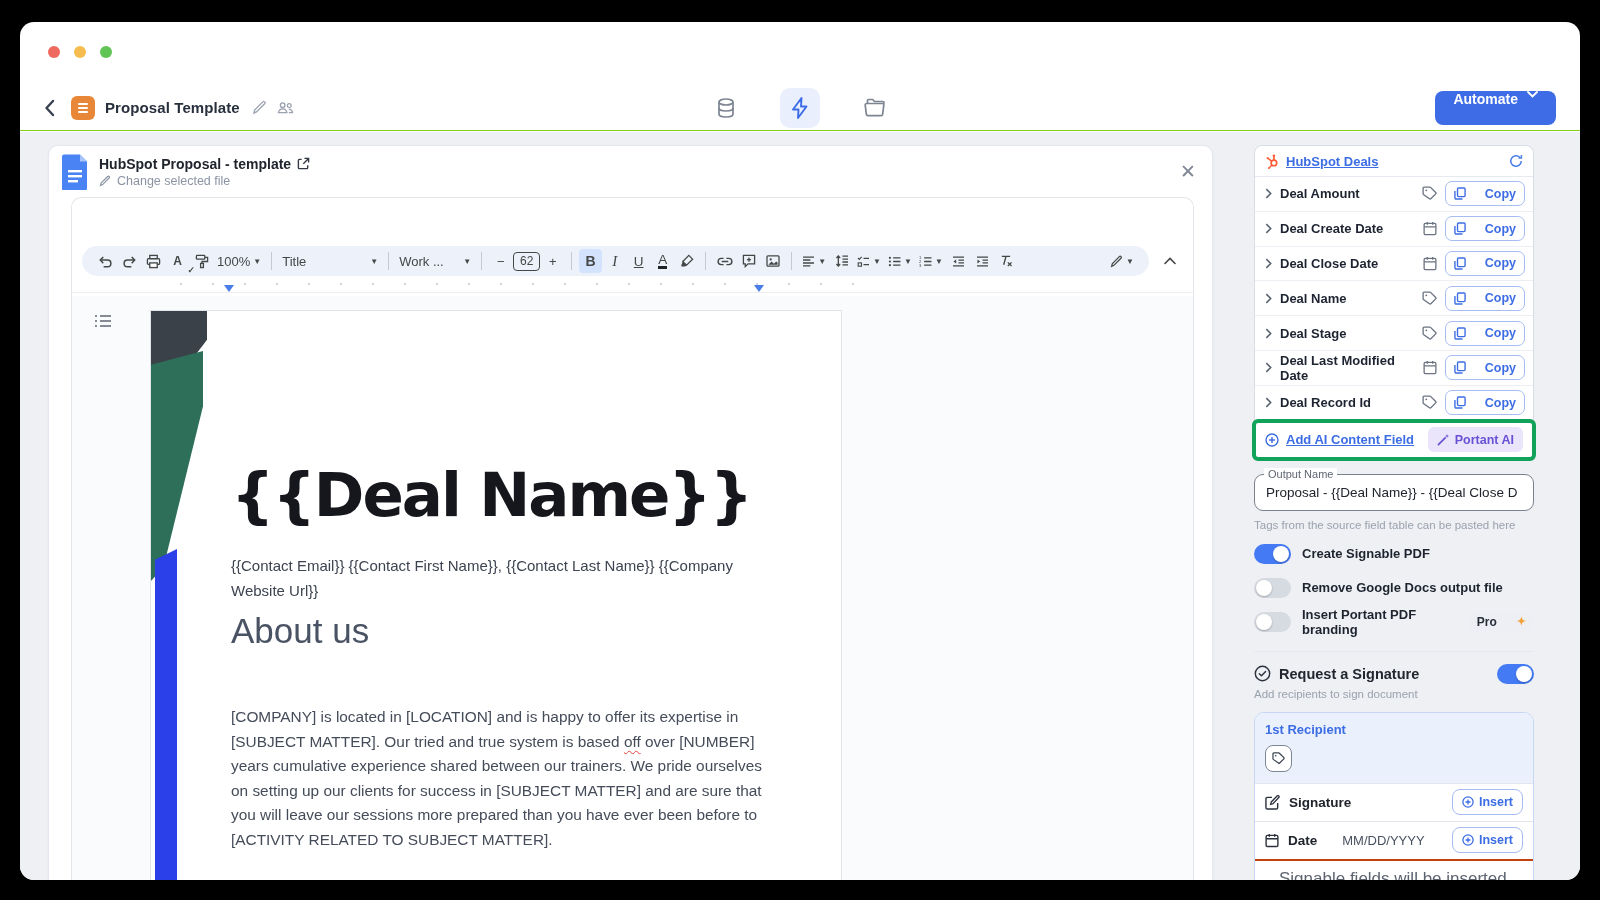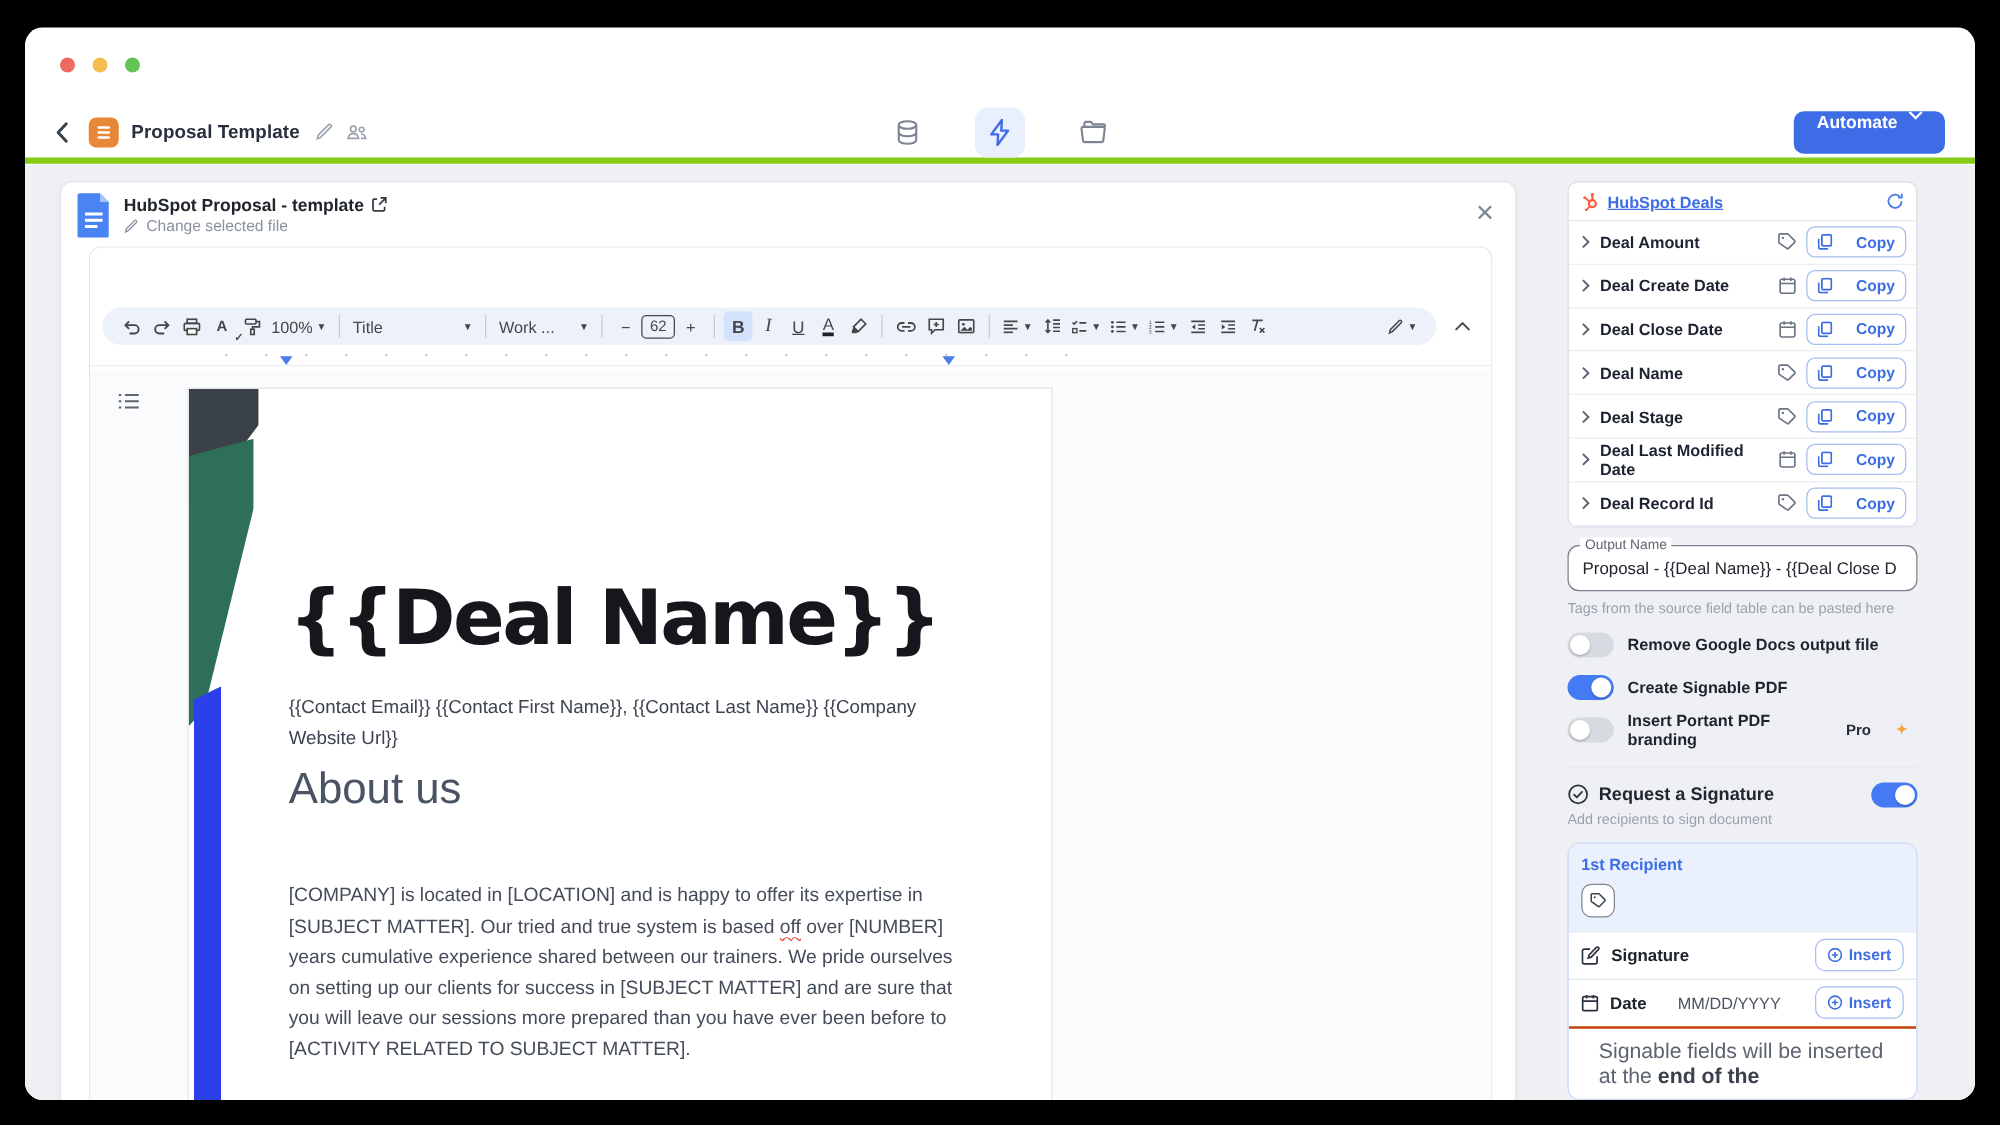"Proposal Template" .app-header { border-bottom: 5px solid #84cc16 -> 1px solid #84cc16 }
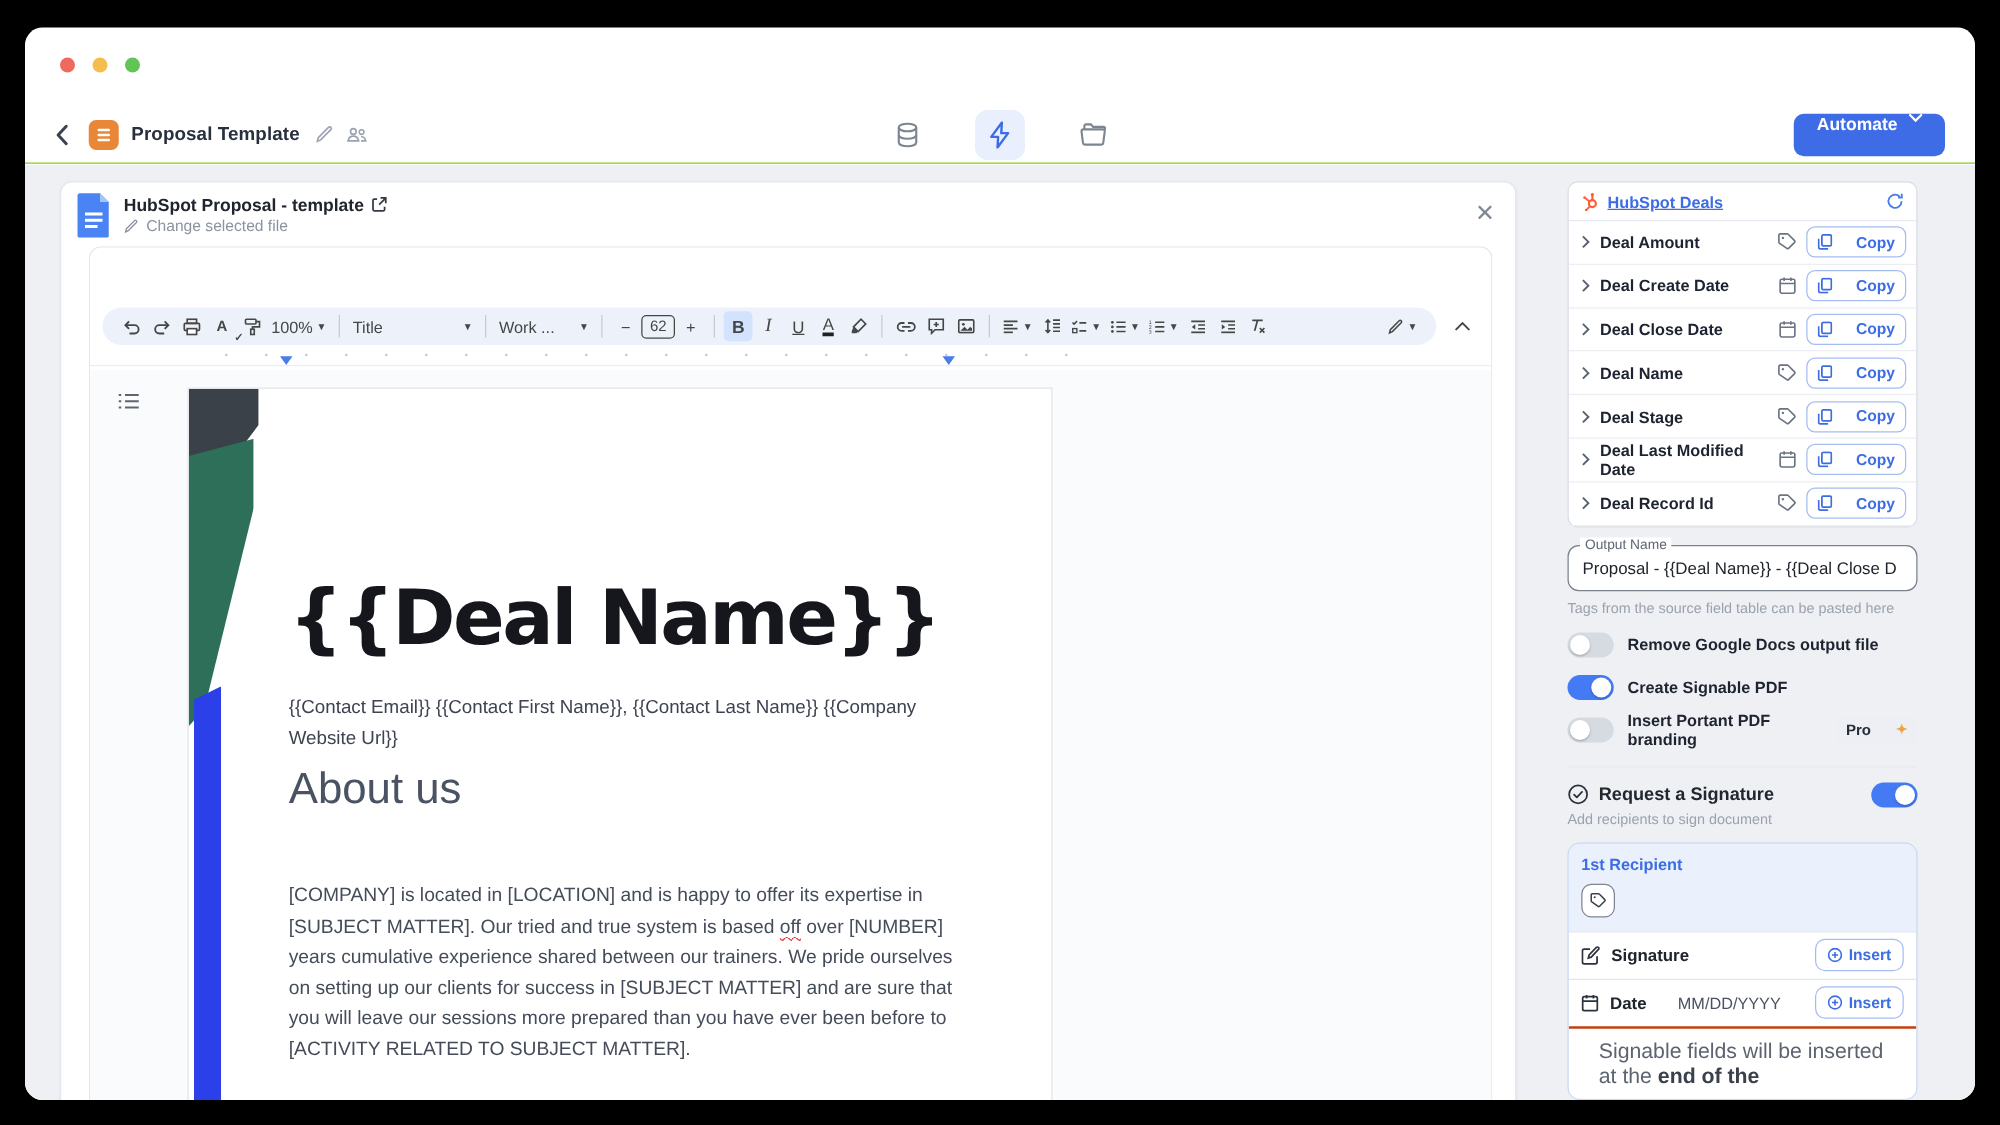"Add AI Content Field" div.add-ai-row { html: none -> <div> <span></span> <svg> <circle></circle> <path></path> </svg> <span>Add AI Content Field</span> <span> <svg> <path></path> <path></path> </svg> <span>Portant AI</span> </span> </div> }
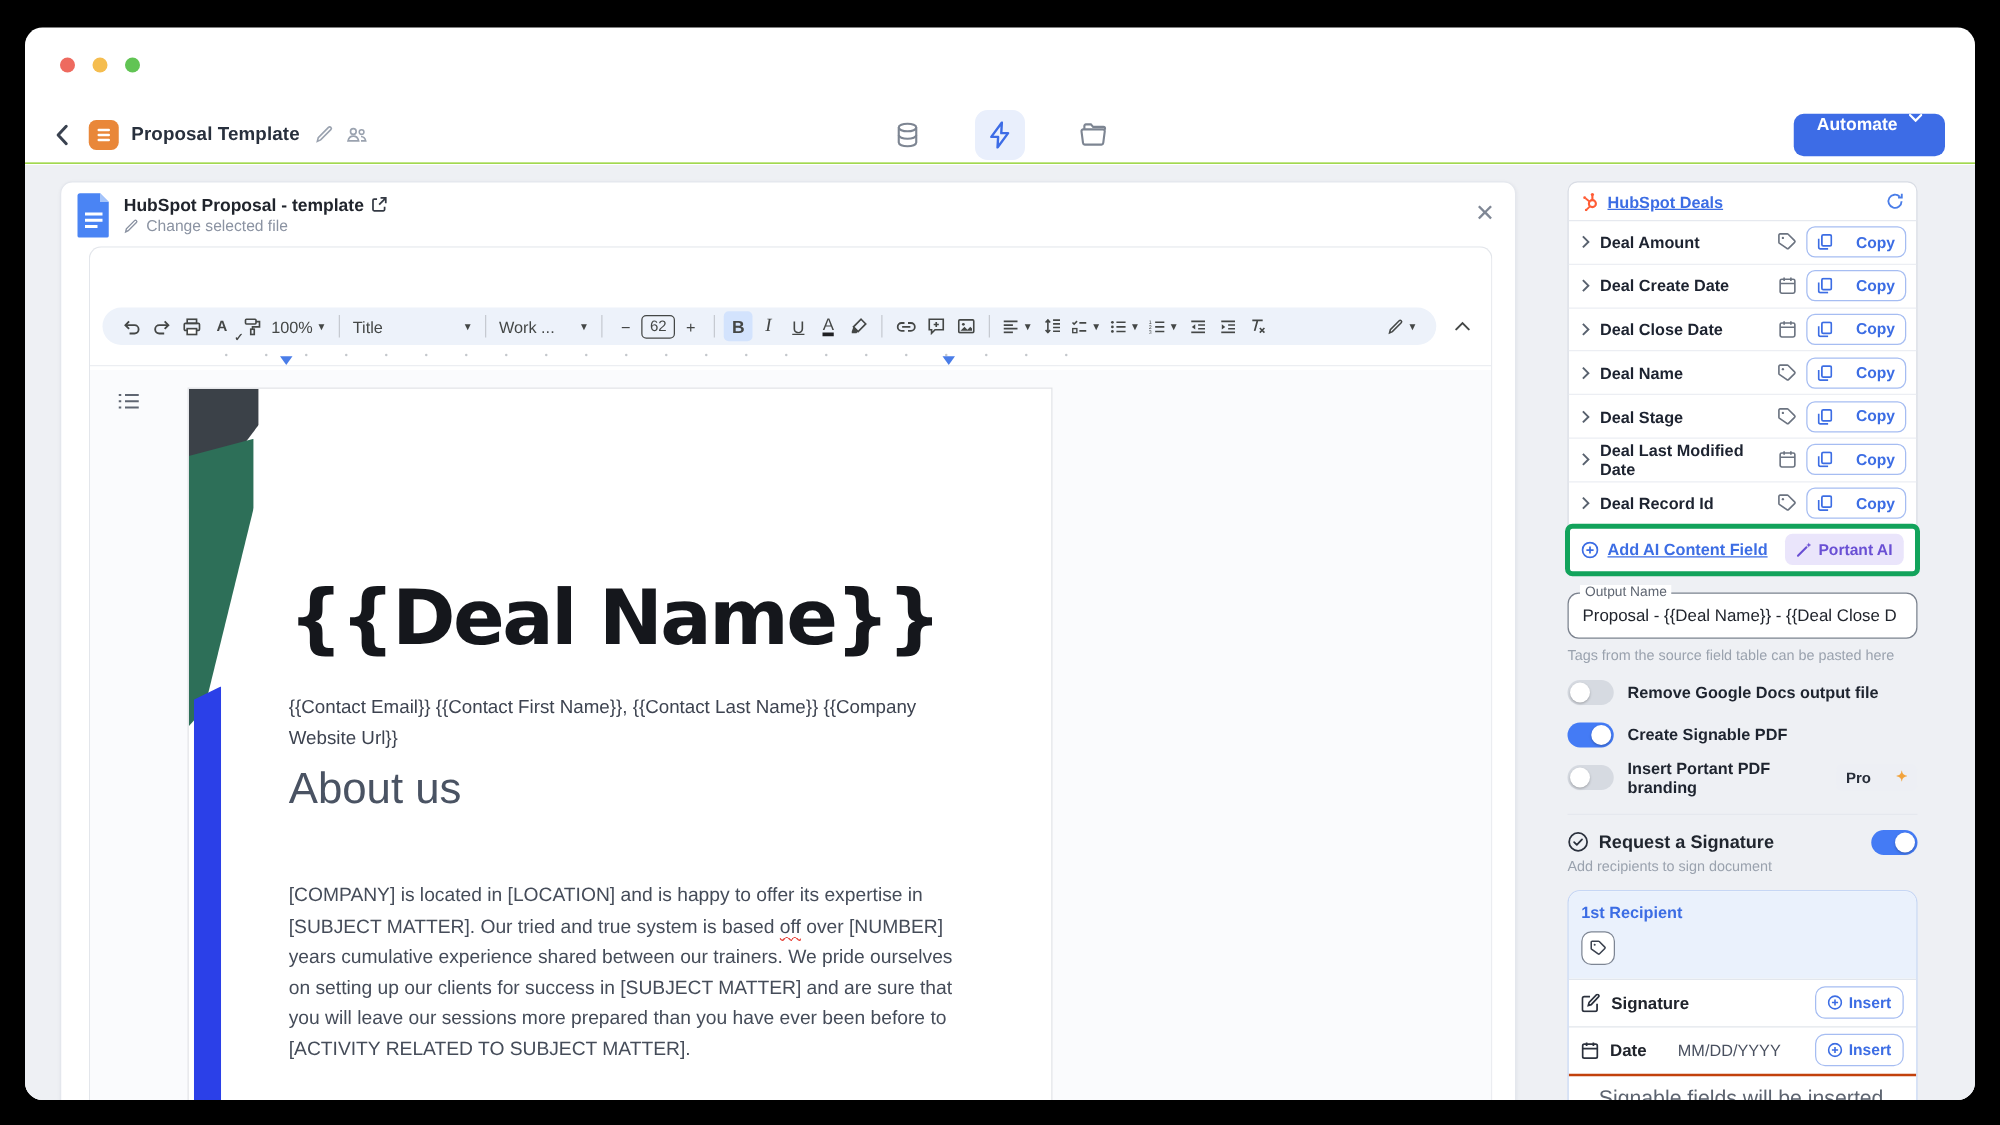"Remove Google Docs output file" div.toggle-row { order: before "Create Signable PDF" -> after "Create Signable PDF" }
